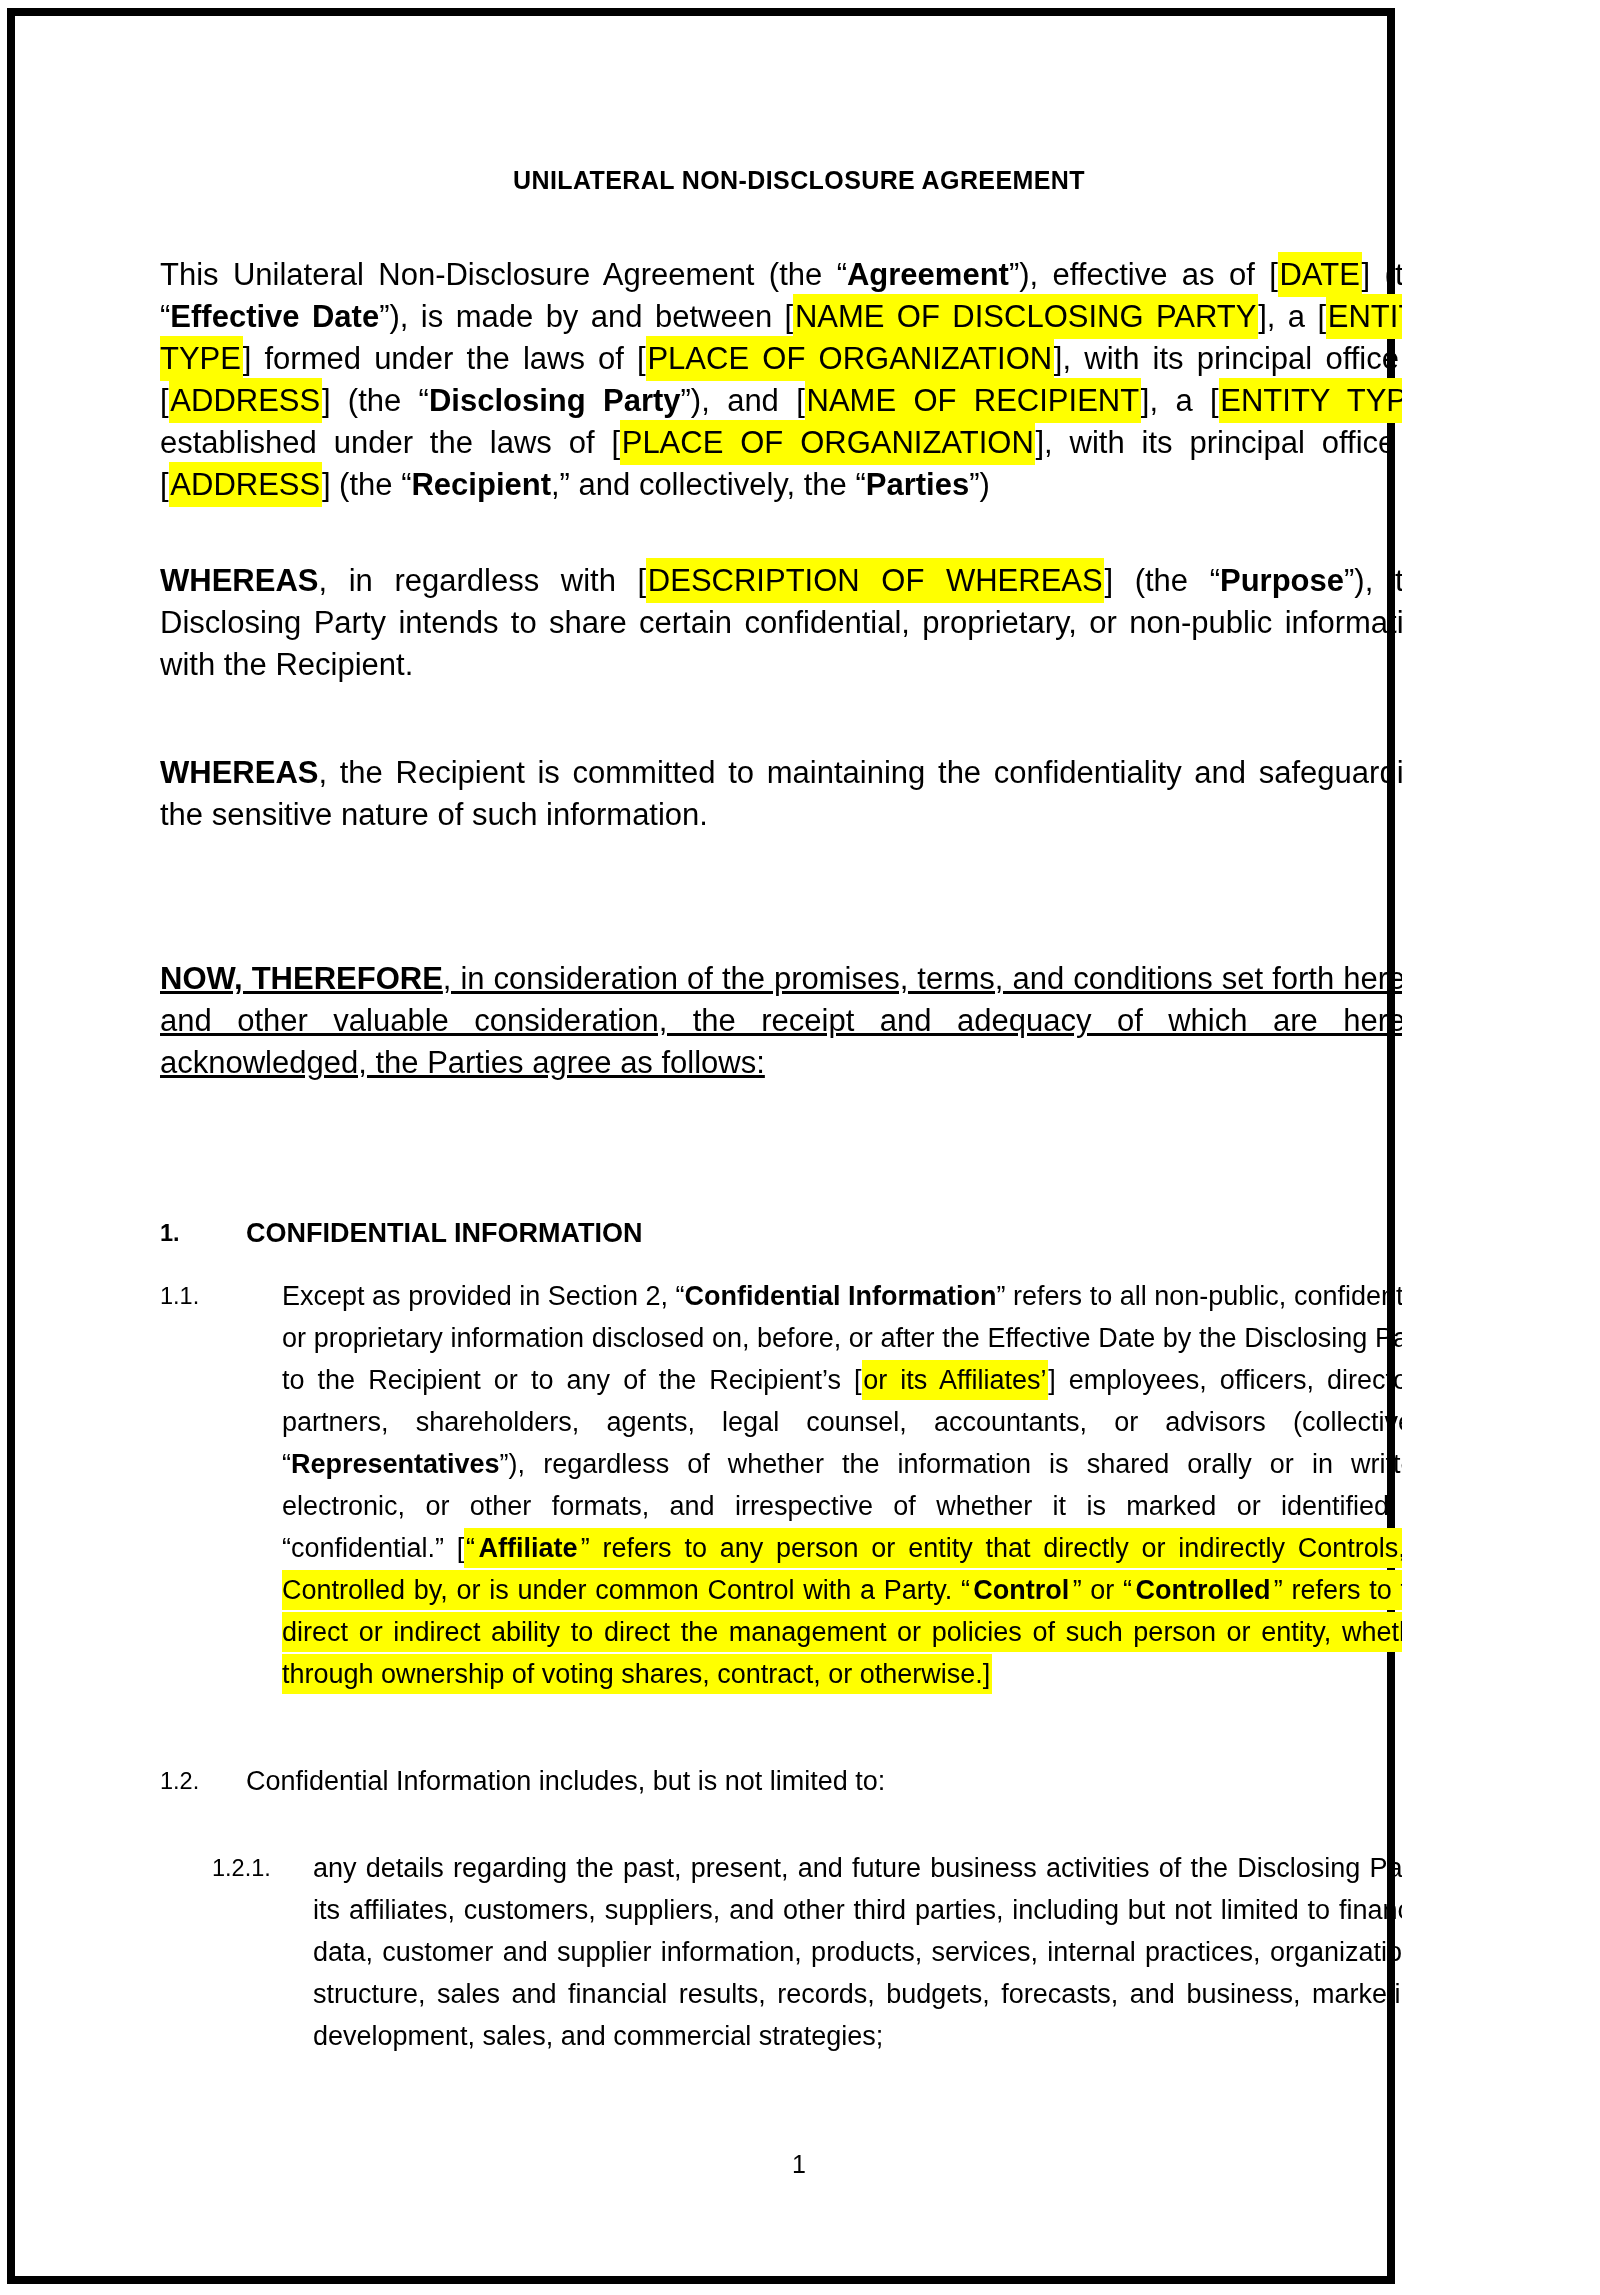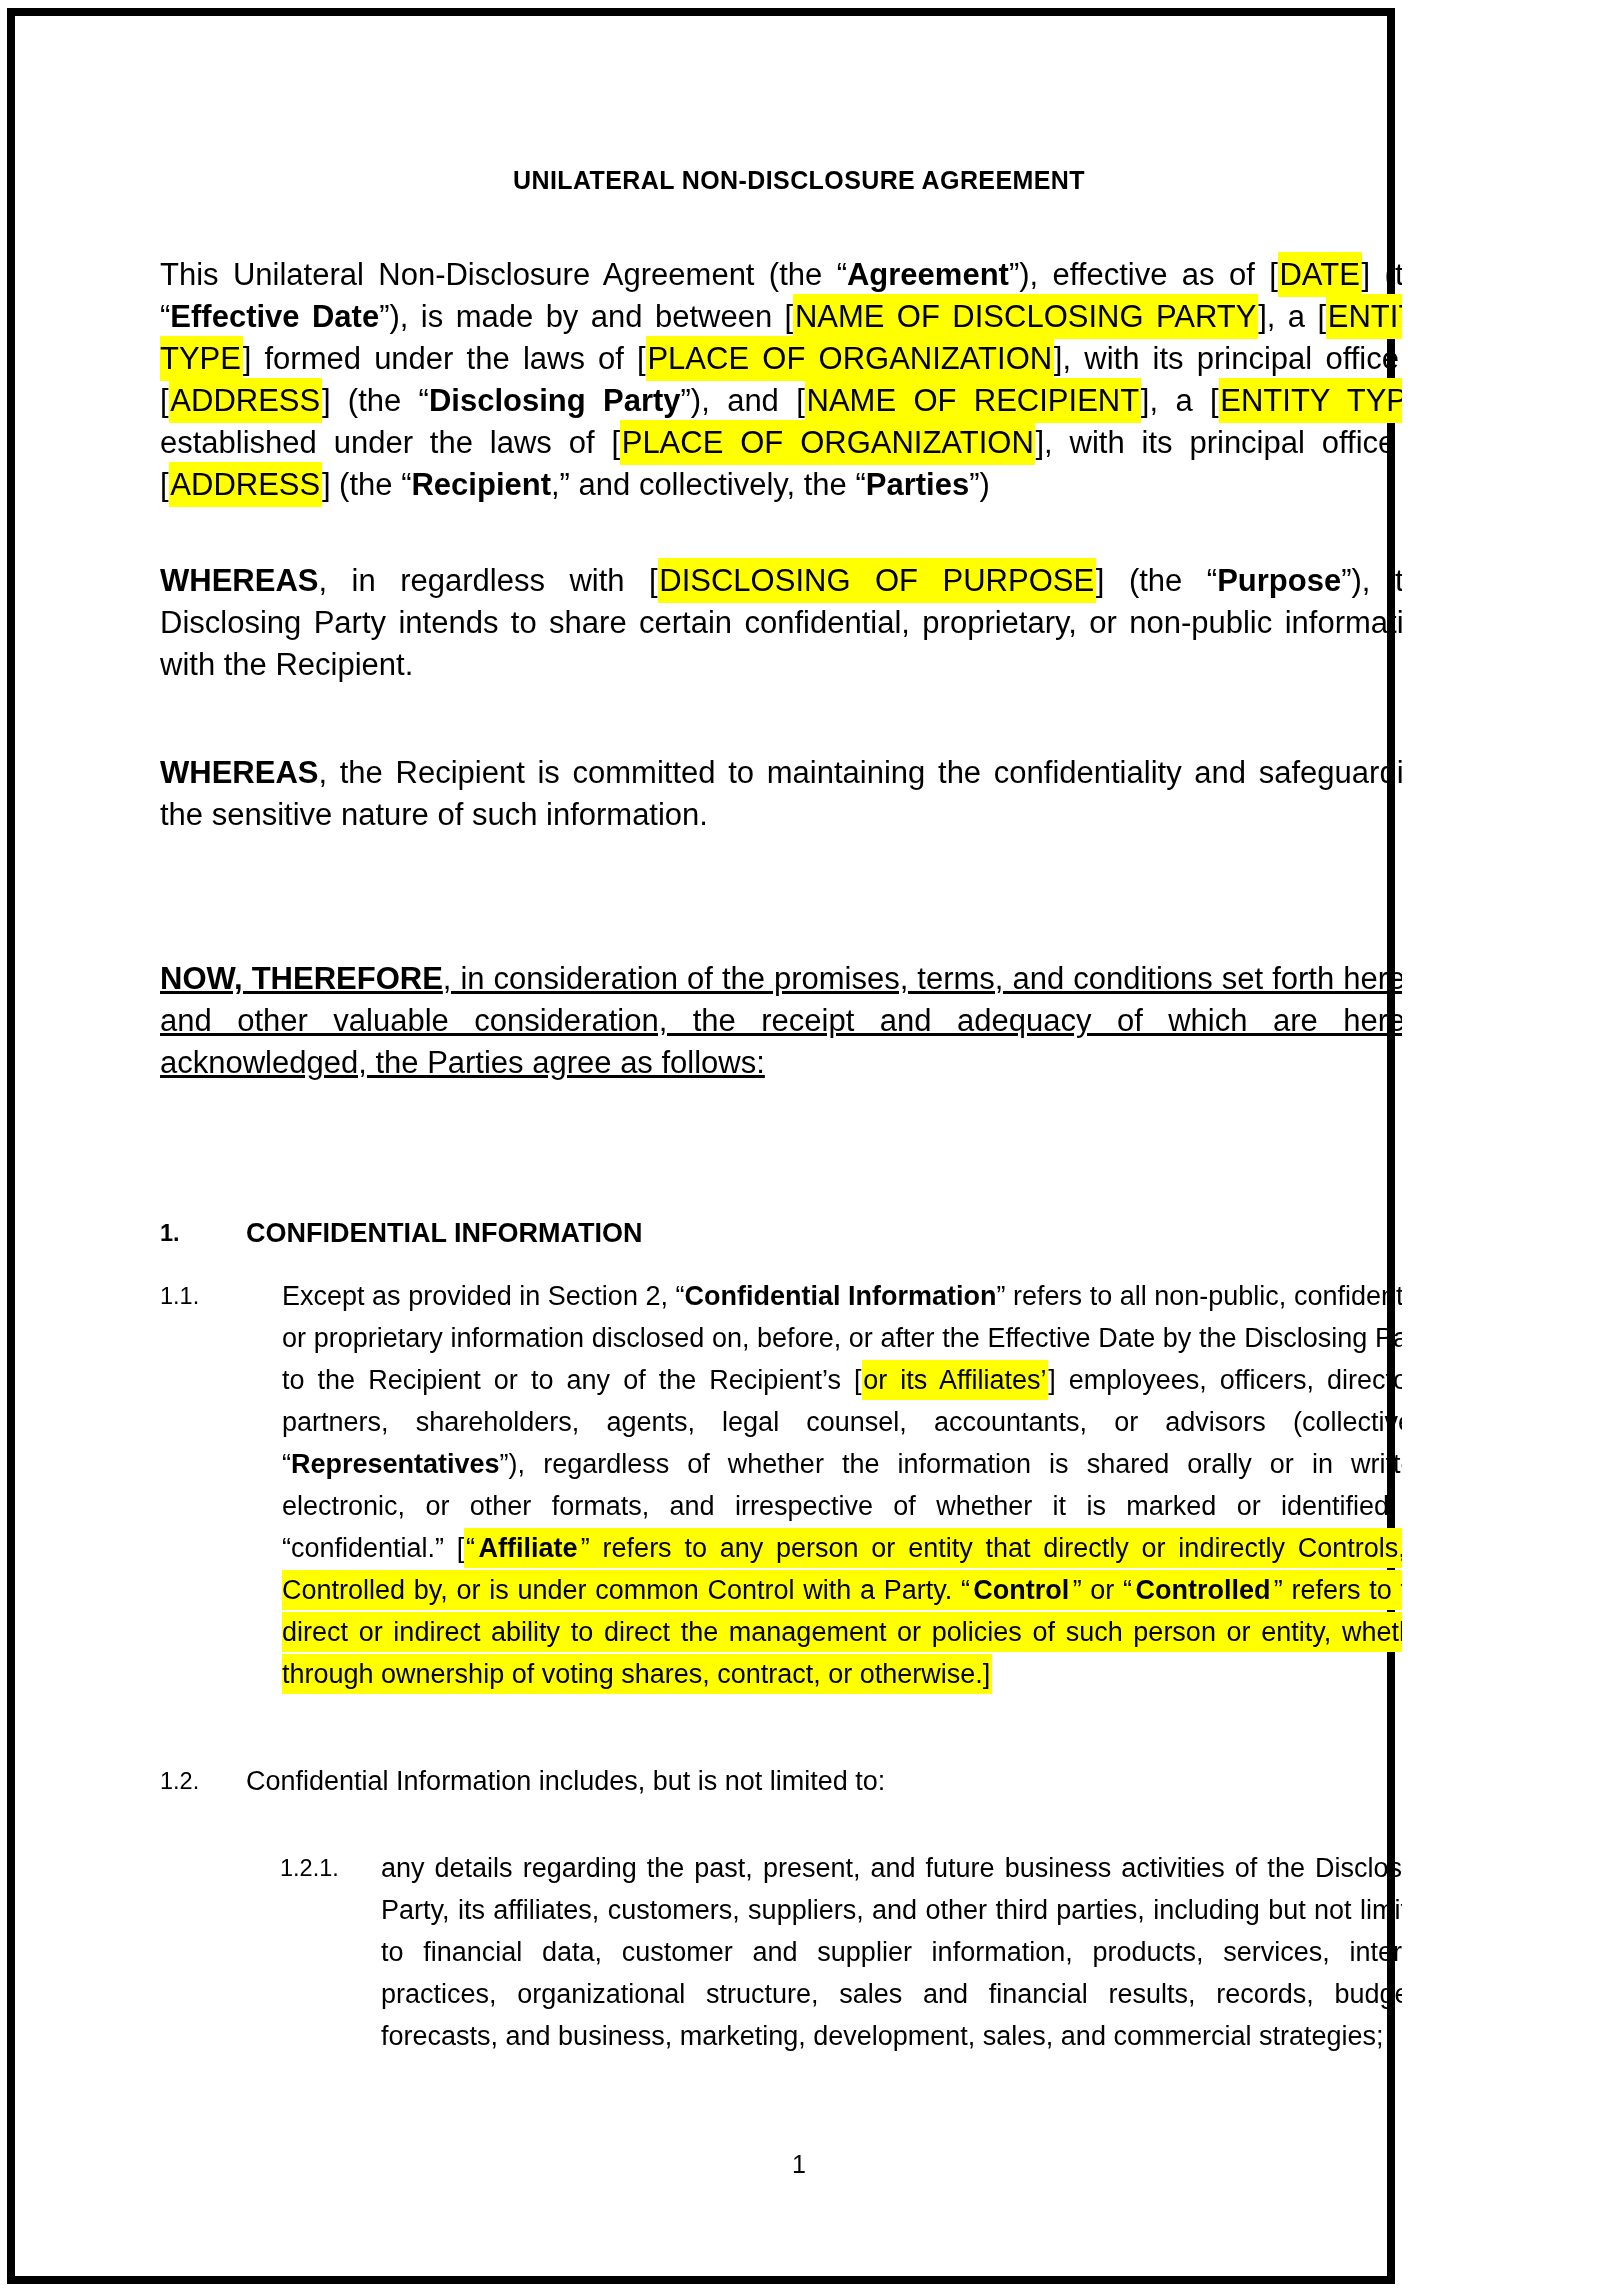"DISCLOSING OF PURPOSE" span.h { text: DISCLOSING OF PURPOSE -> DESCRIPTION OF WHEREAS }
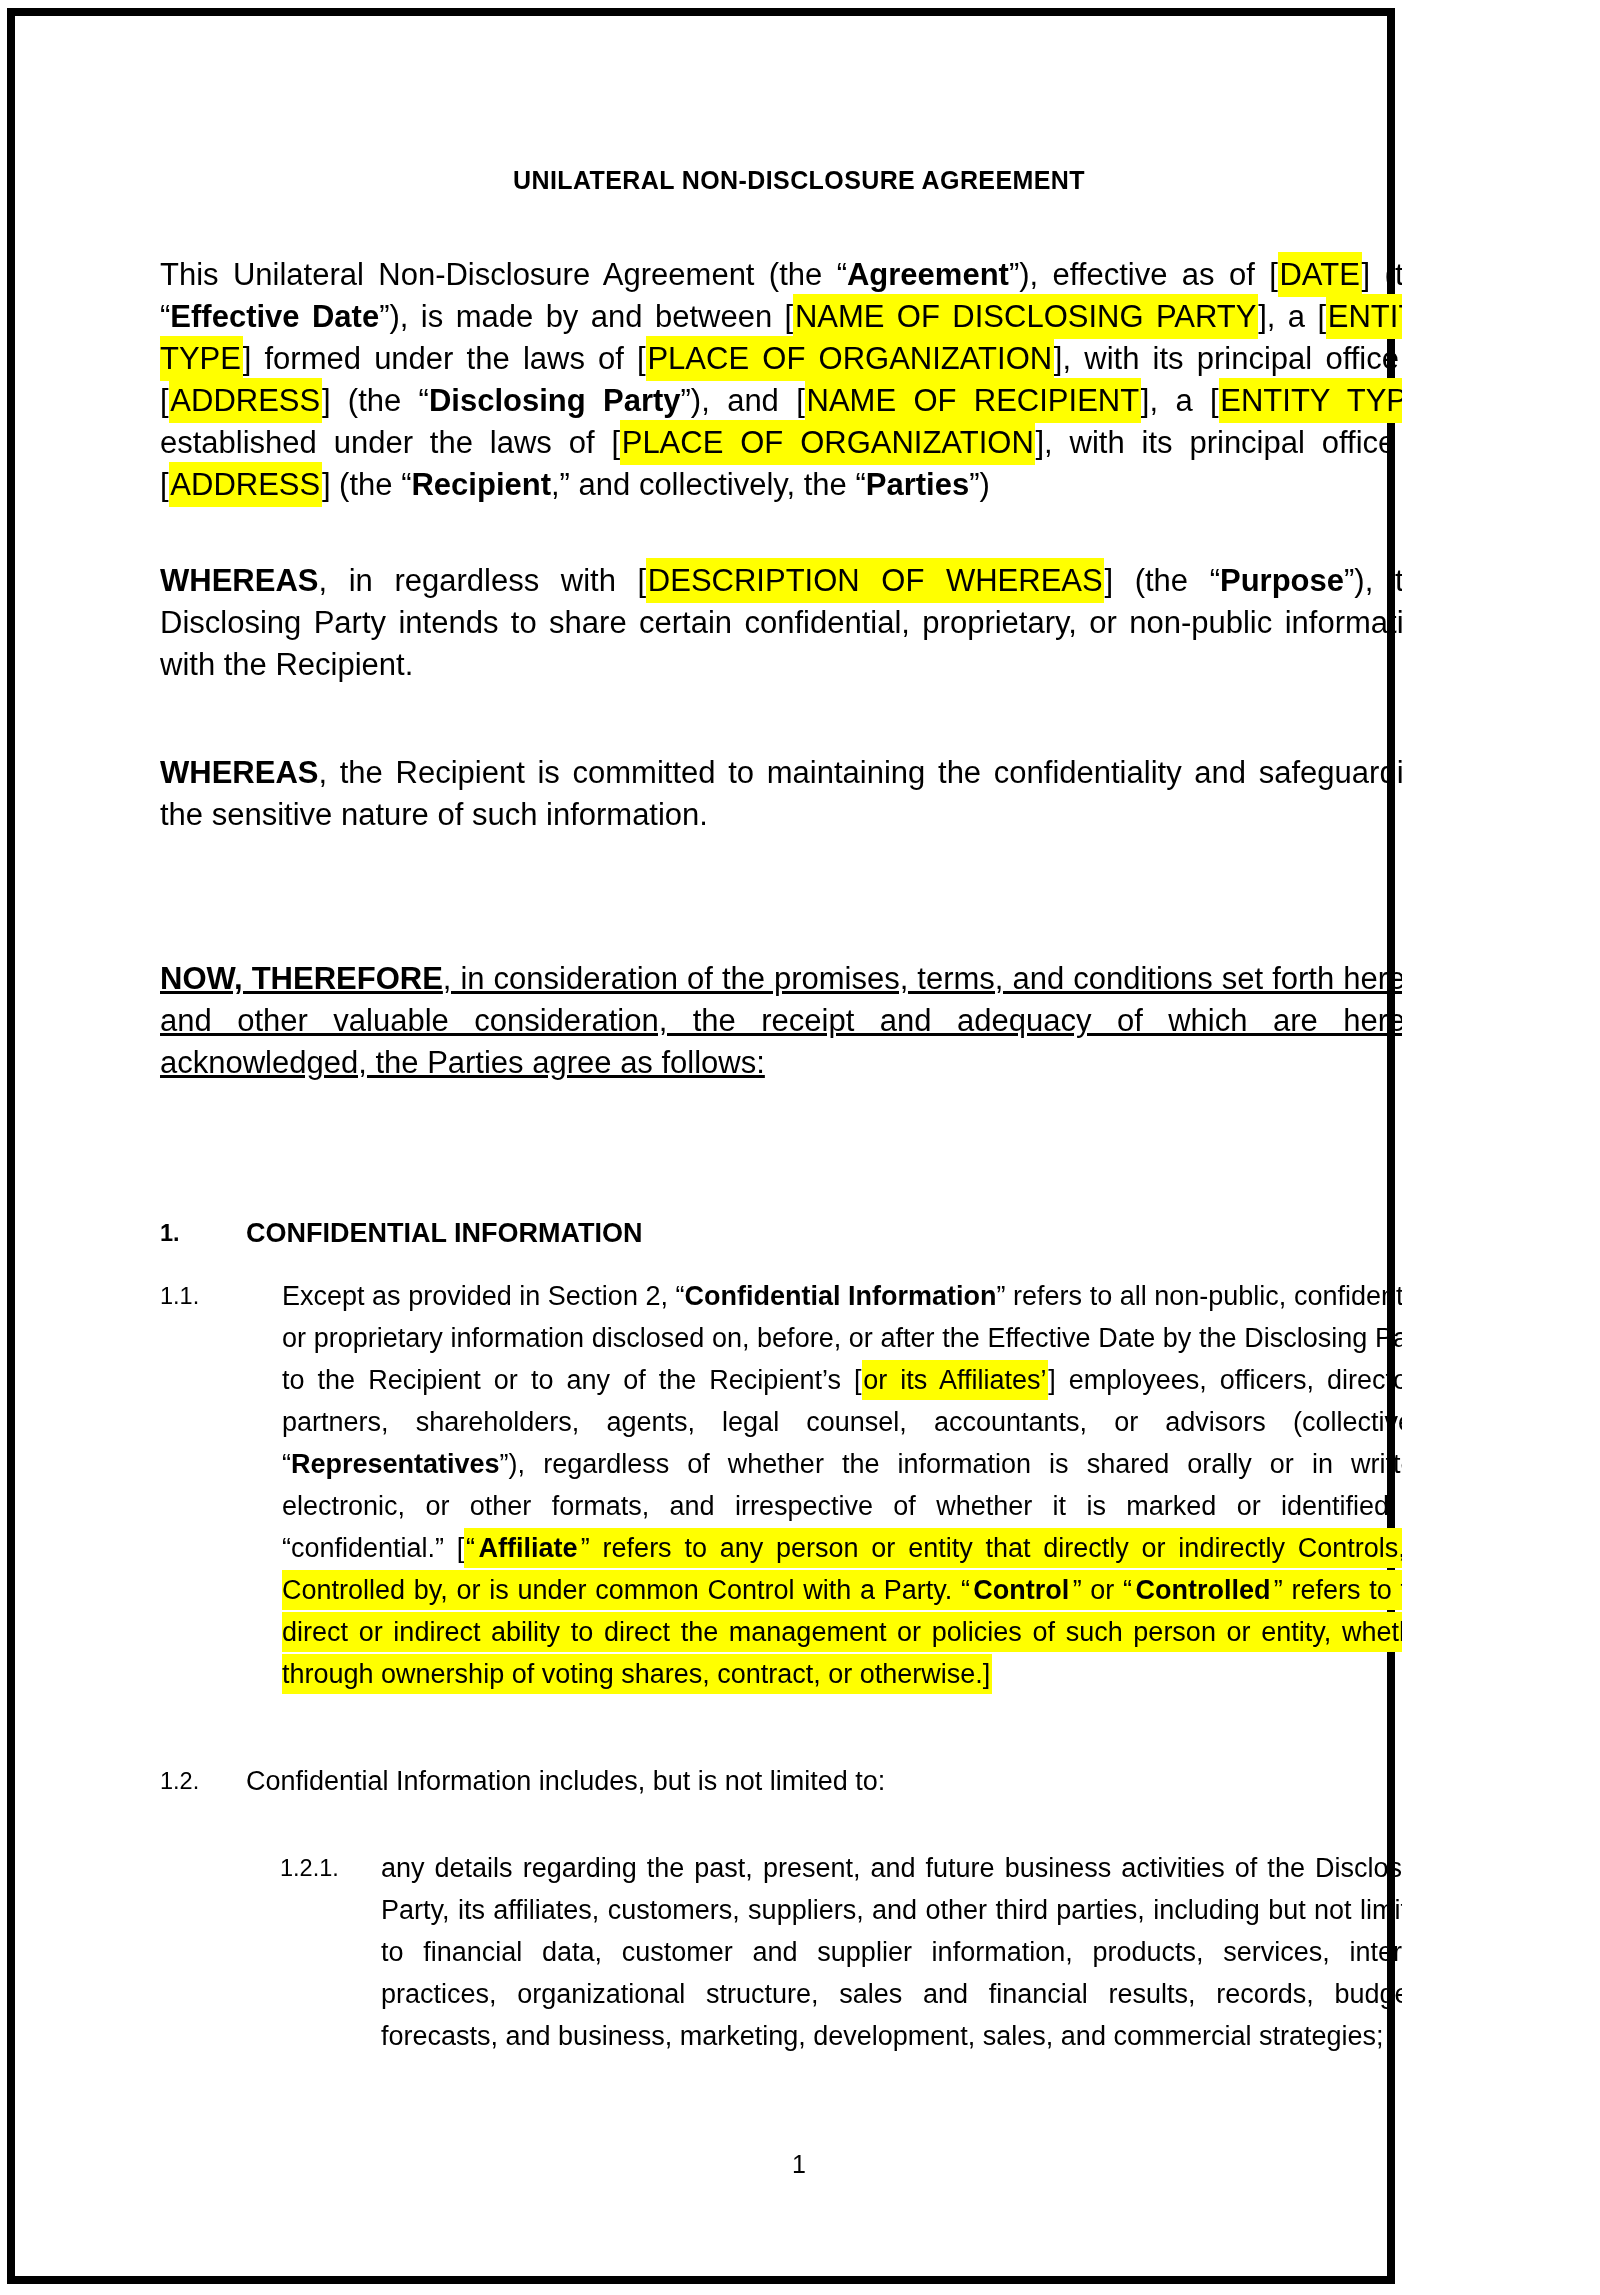"1.2.1." .sub { margin-left: 120px -> 52px }
